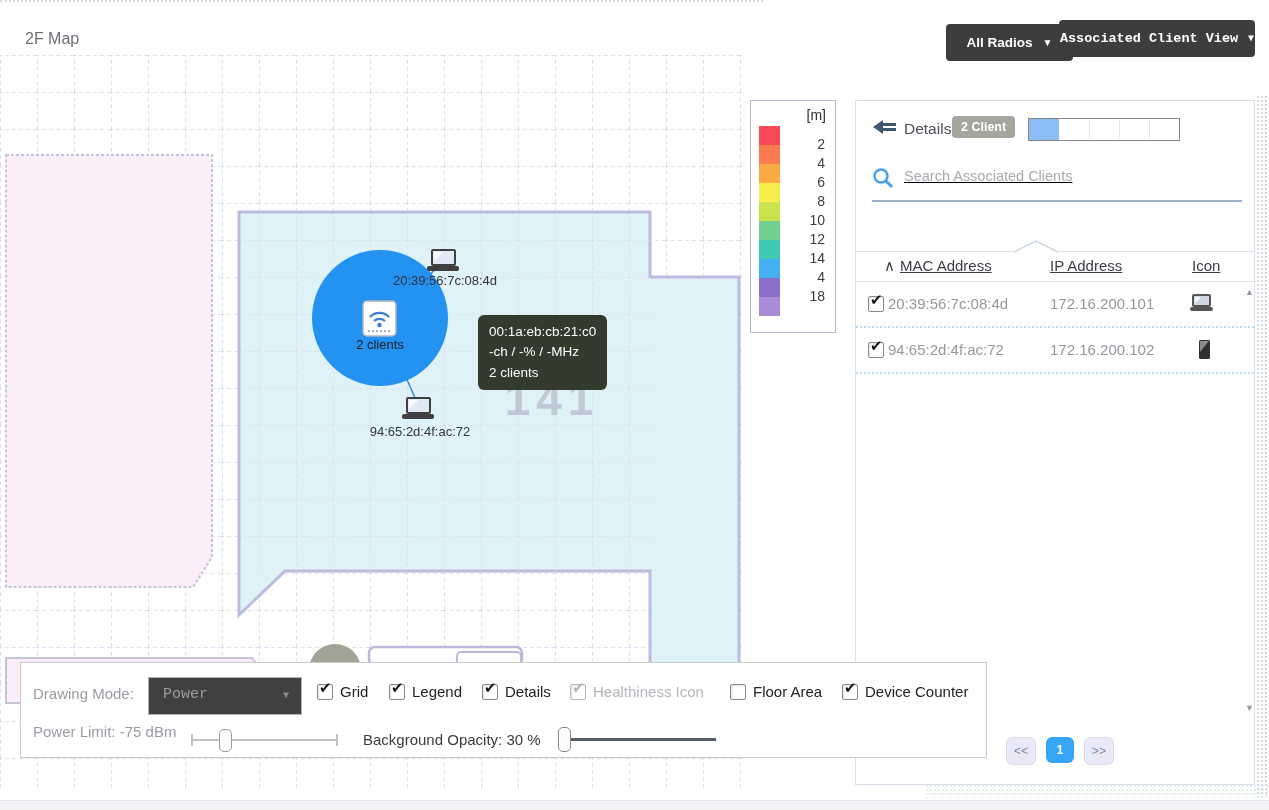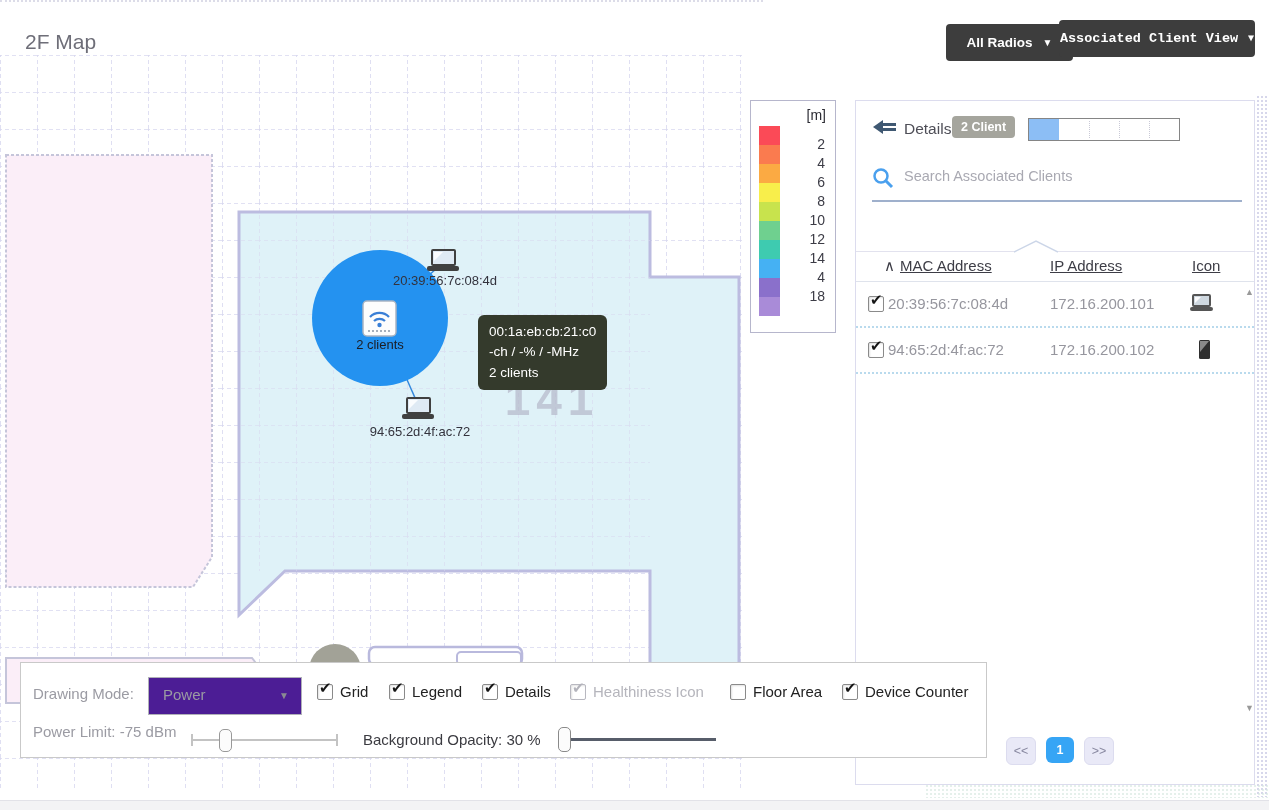"2F Map" #page-title { font-size: 21px -> 16px }
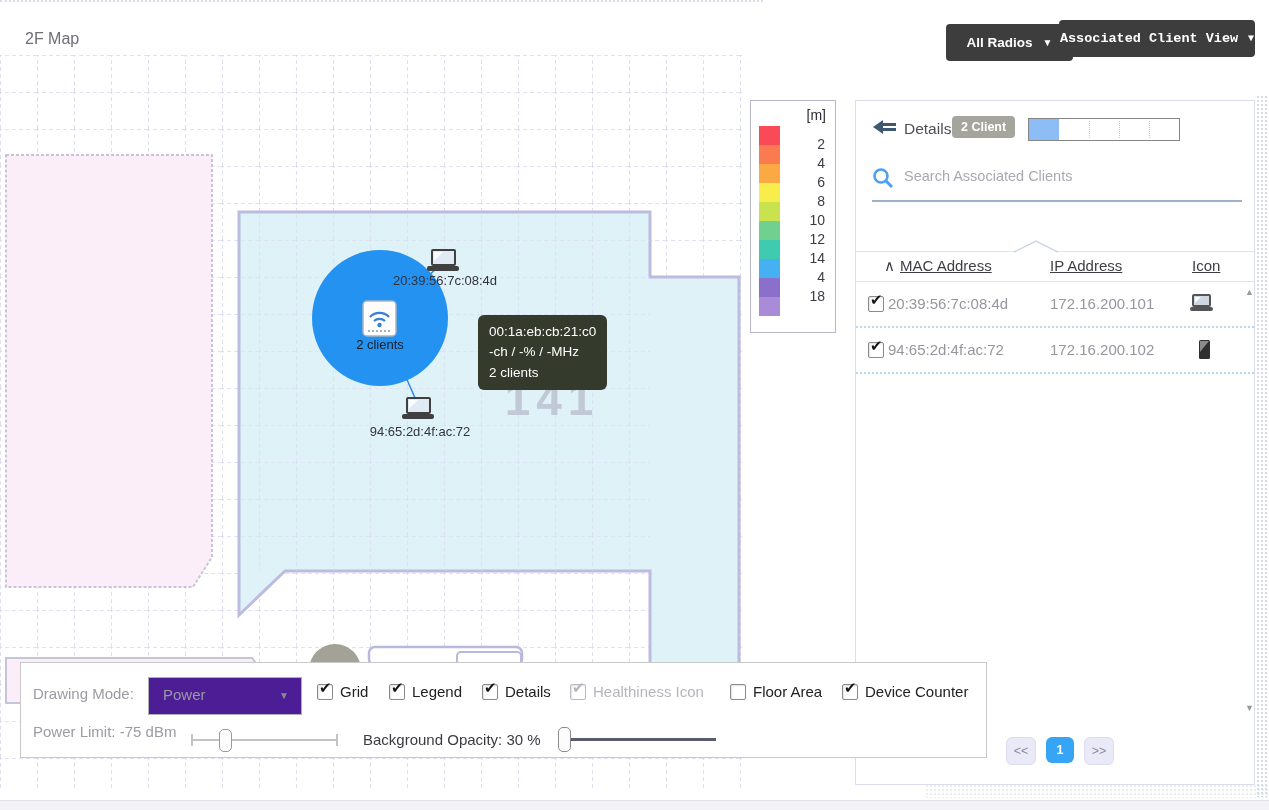"Search Associated Clients" #search-input { color: #b91c1c -> #000000; text-decoration: none -> underline }
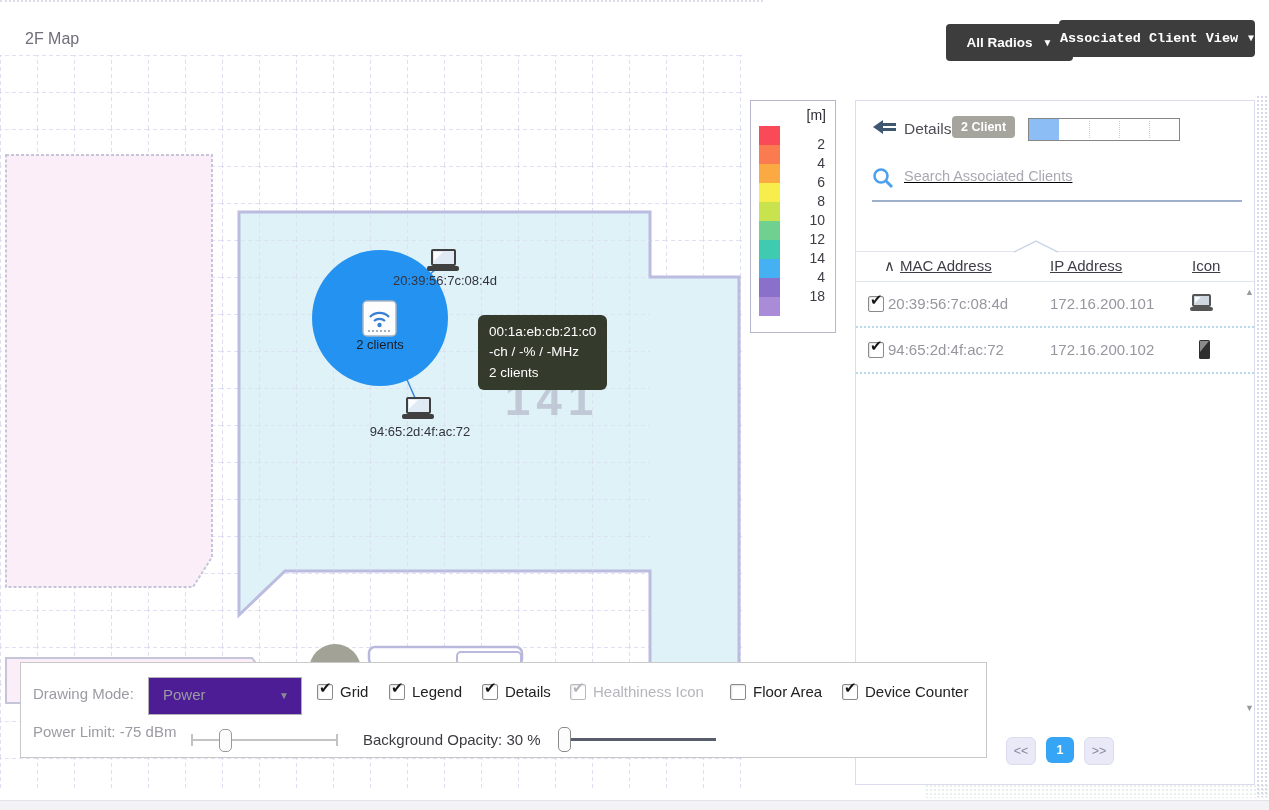"Power" #dm-select { background: #4c1d95 -> #404040; font-family: none -> Liberation Mono, monospace }
